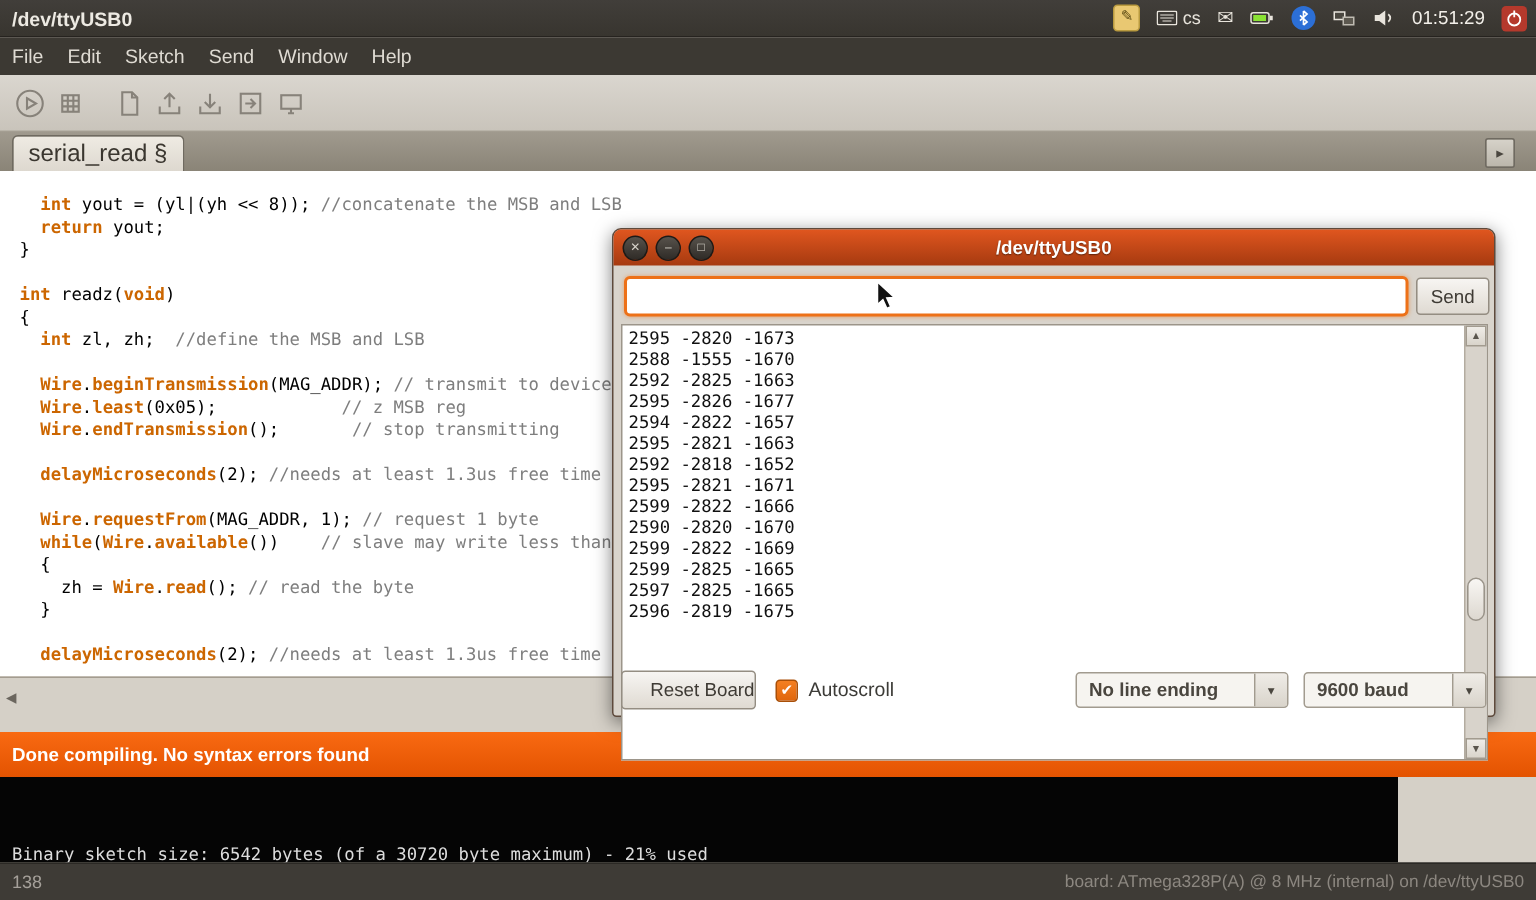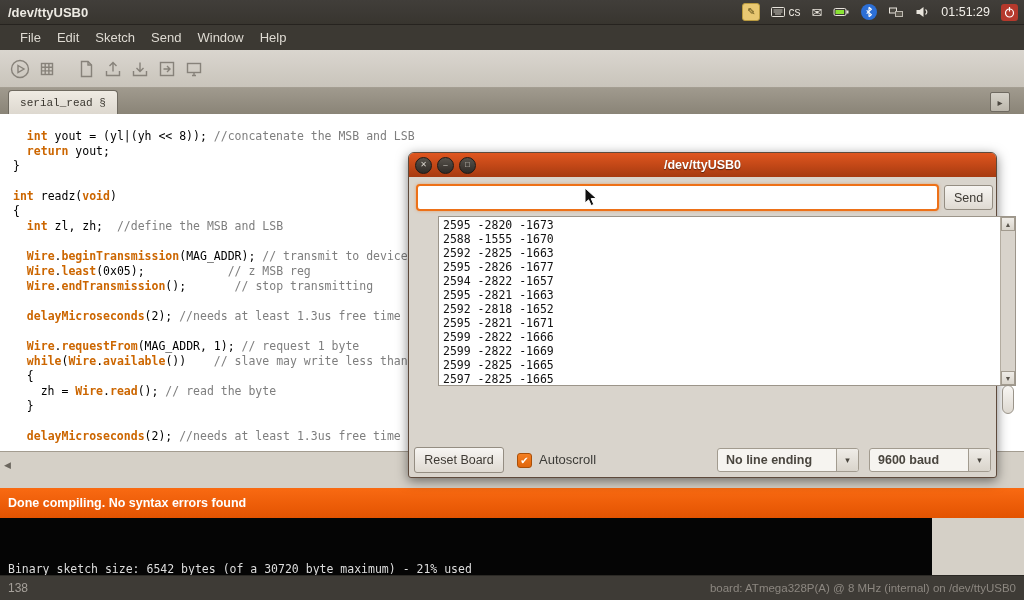"File" .menu-bar { padding-left: 20px -> 8px }
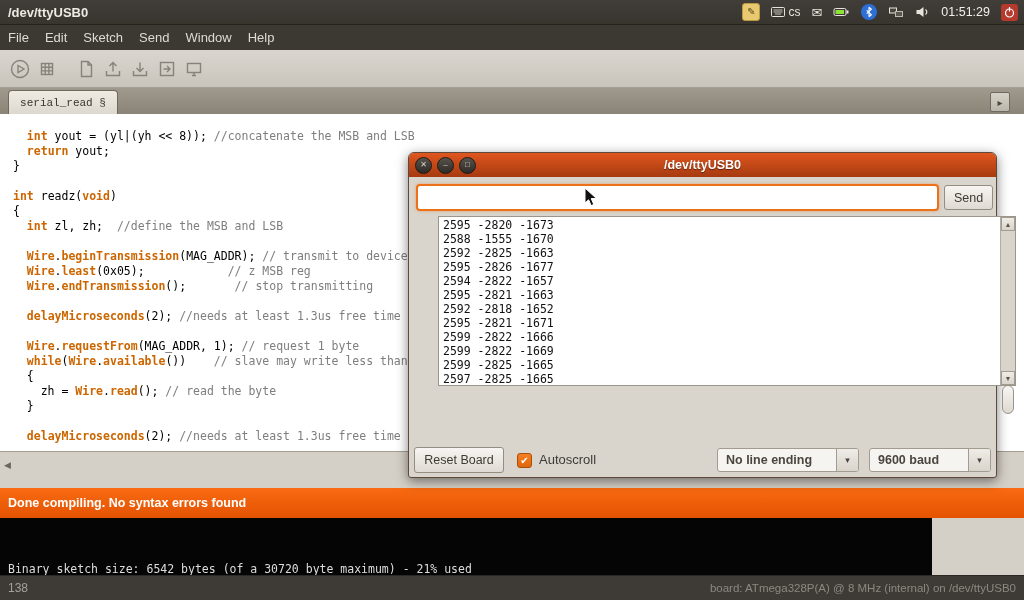"serial_read §" .tab { font-family: Liberation Mono, monospace -> none; font-size: 11px -> 16px }
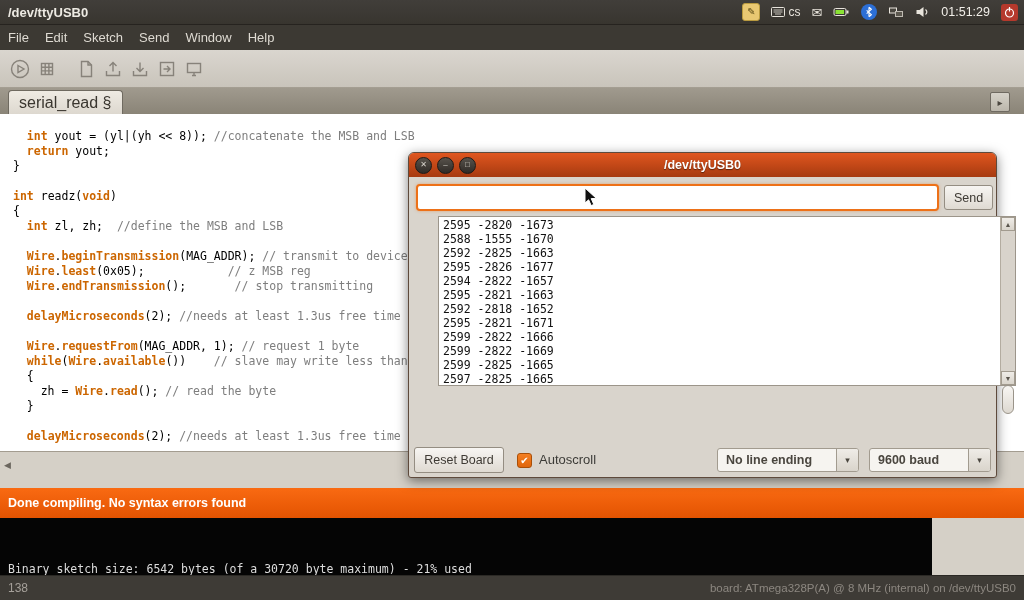"2595 -2820 -1673" .serial-output { height: 170px -> 291px; margin-left: 24px -> none }
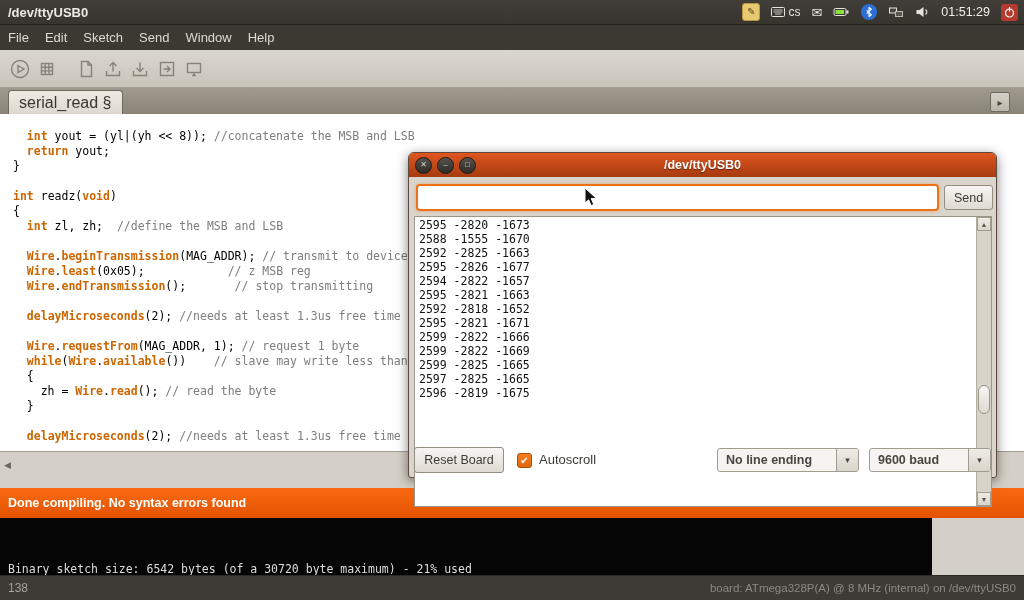"2590 -2820 -1670" div.serial-line { html: none -> <div>2590 -2820 -1670</div> }
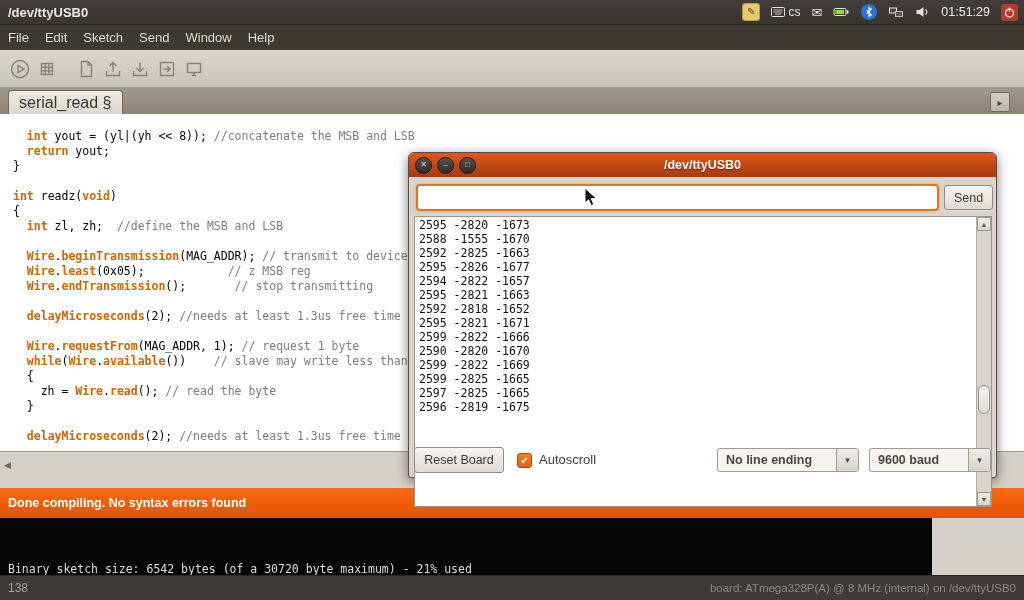"Reset Board" .reset-btn { justify-content: none -> flex-end }
